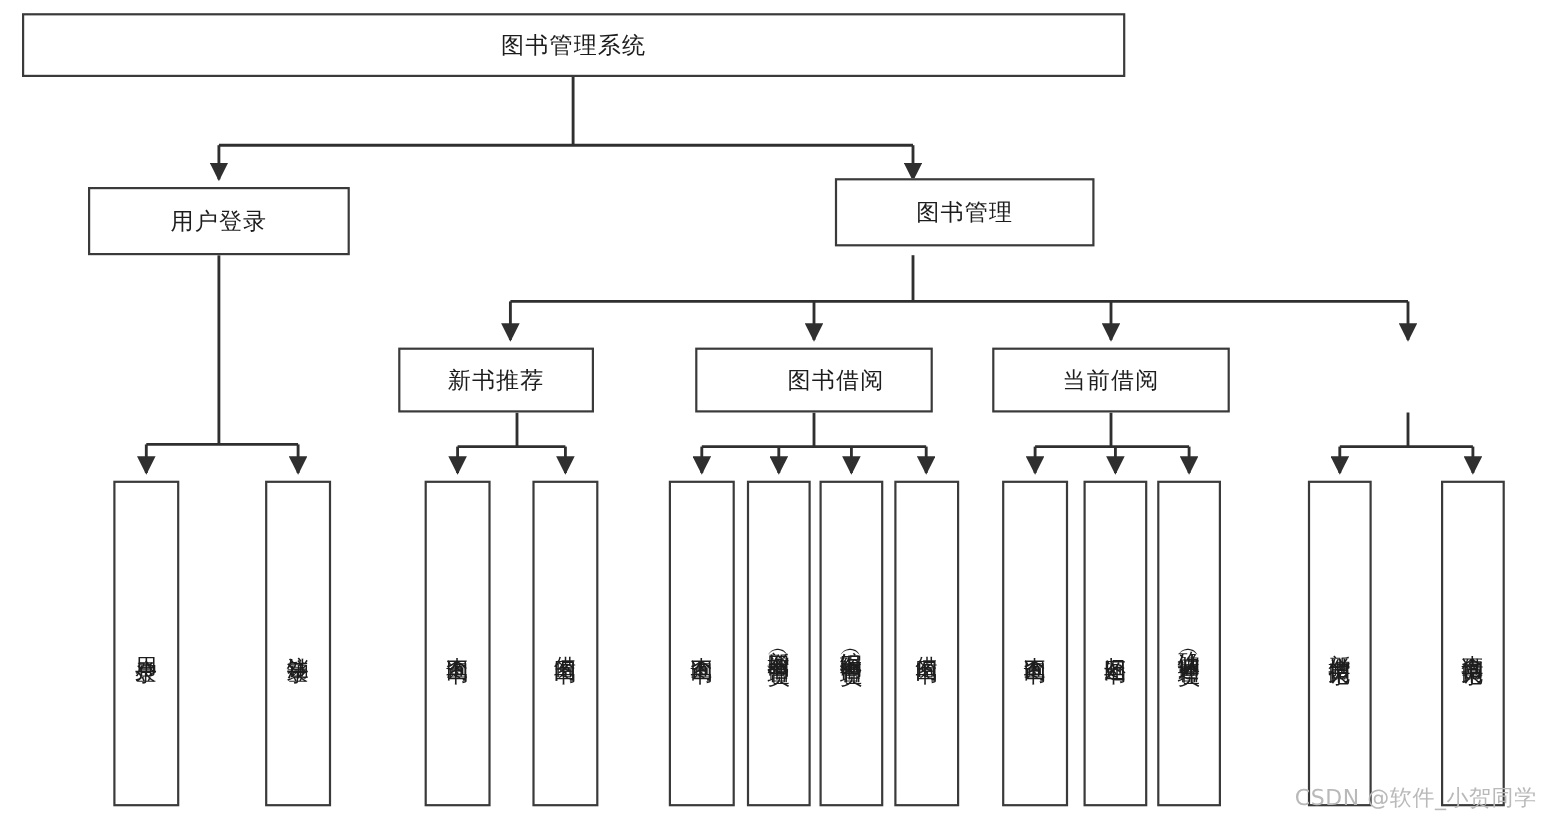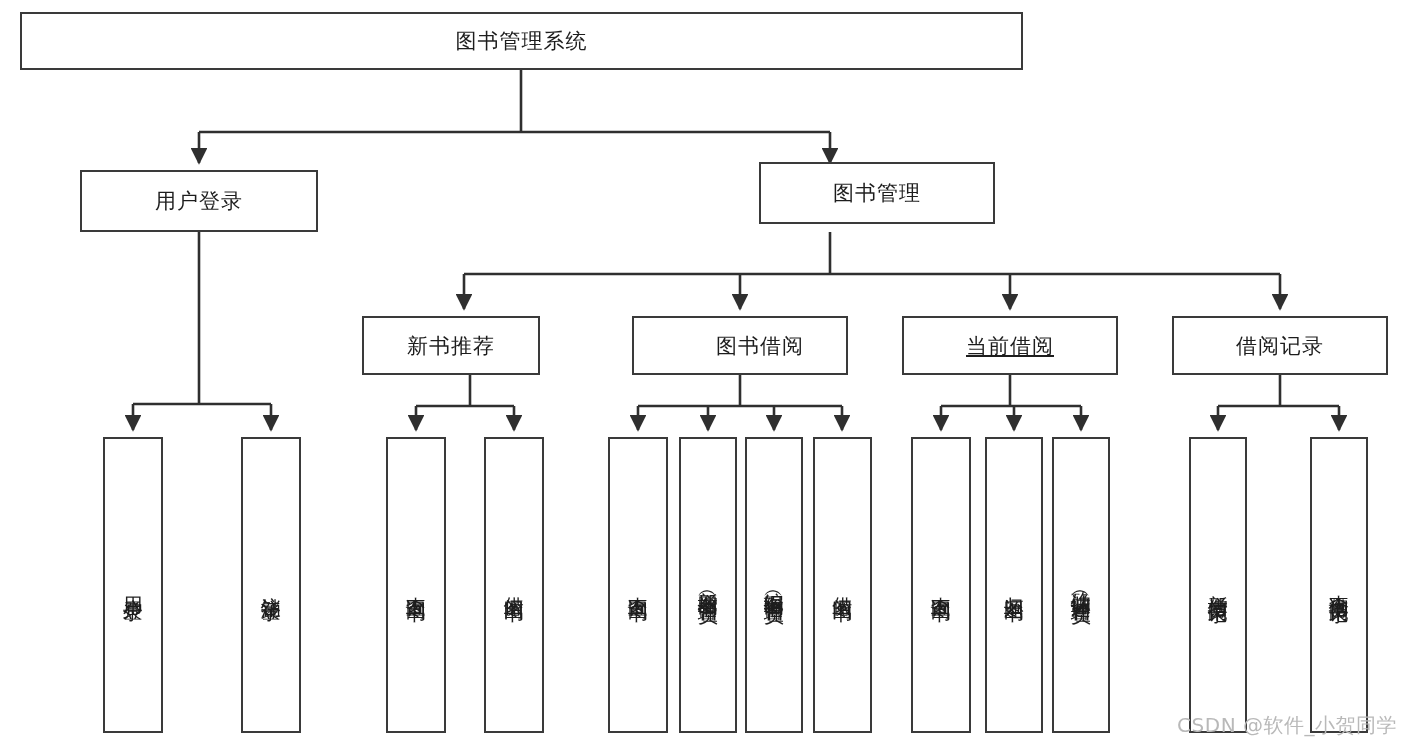"当前借阅" div.node { text-decoration: underline -> none }
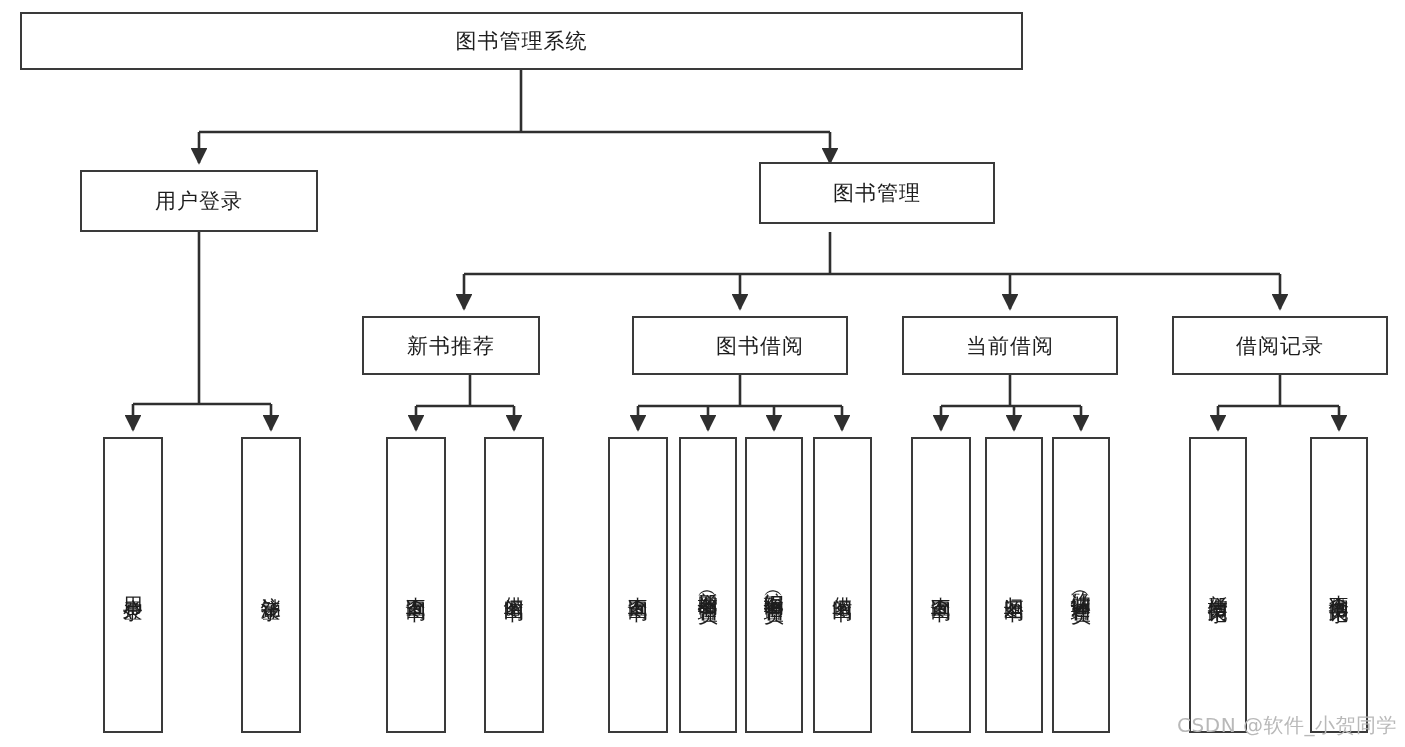"借阅记录" div.node { html: <div> <span>借阅记录</span> </div> -> none }
